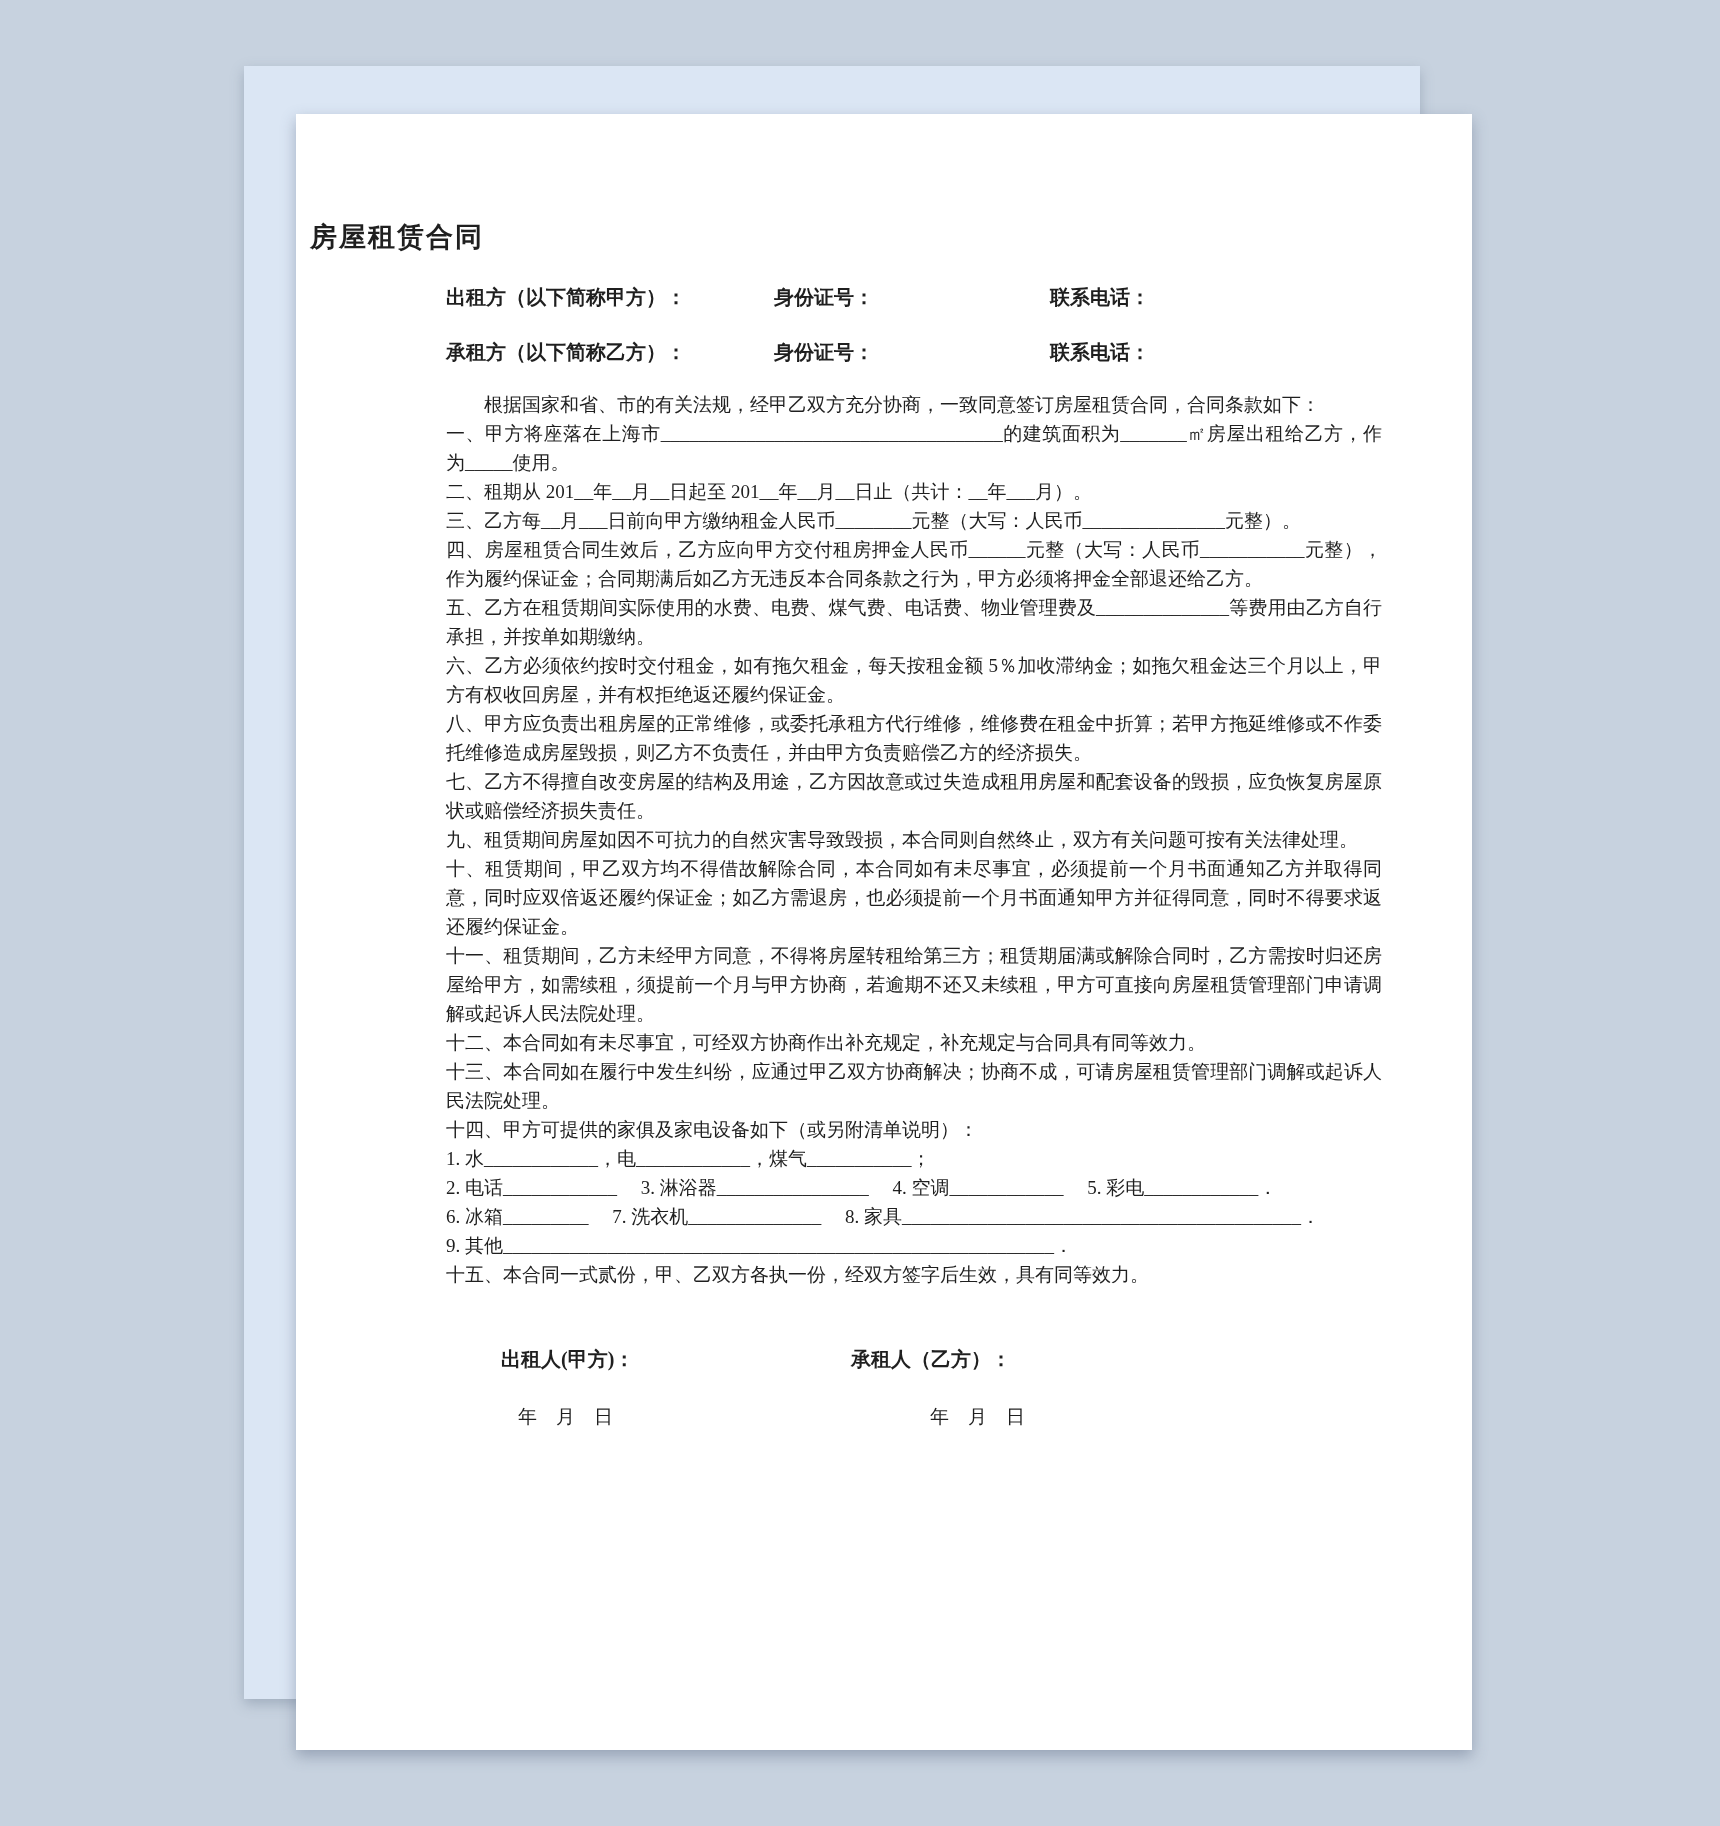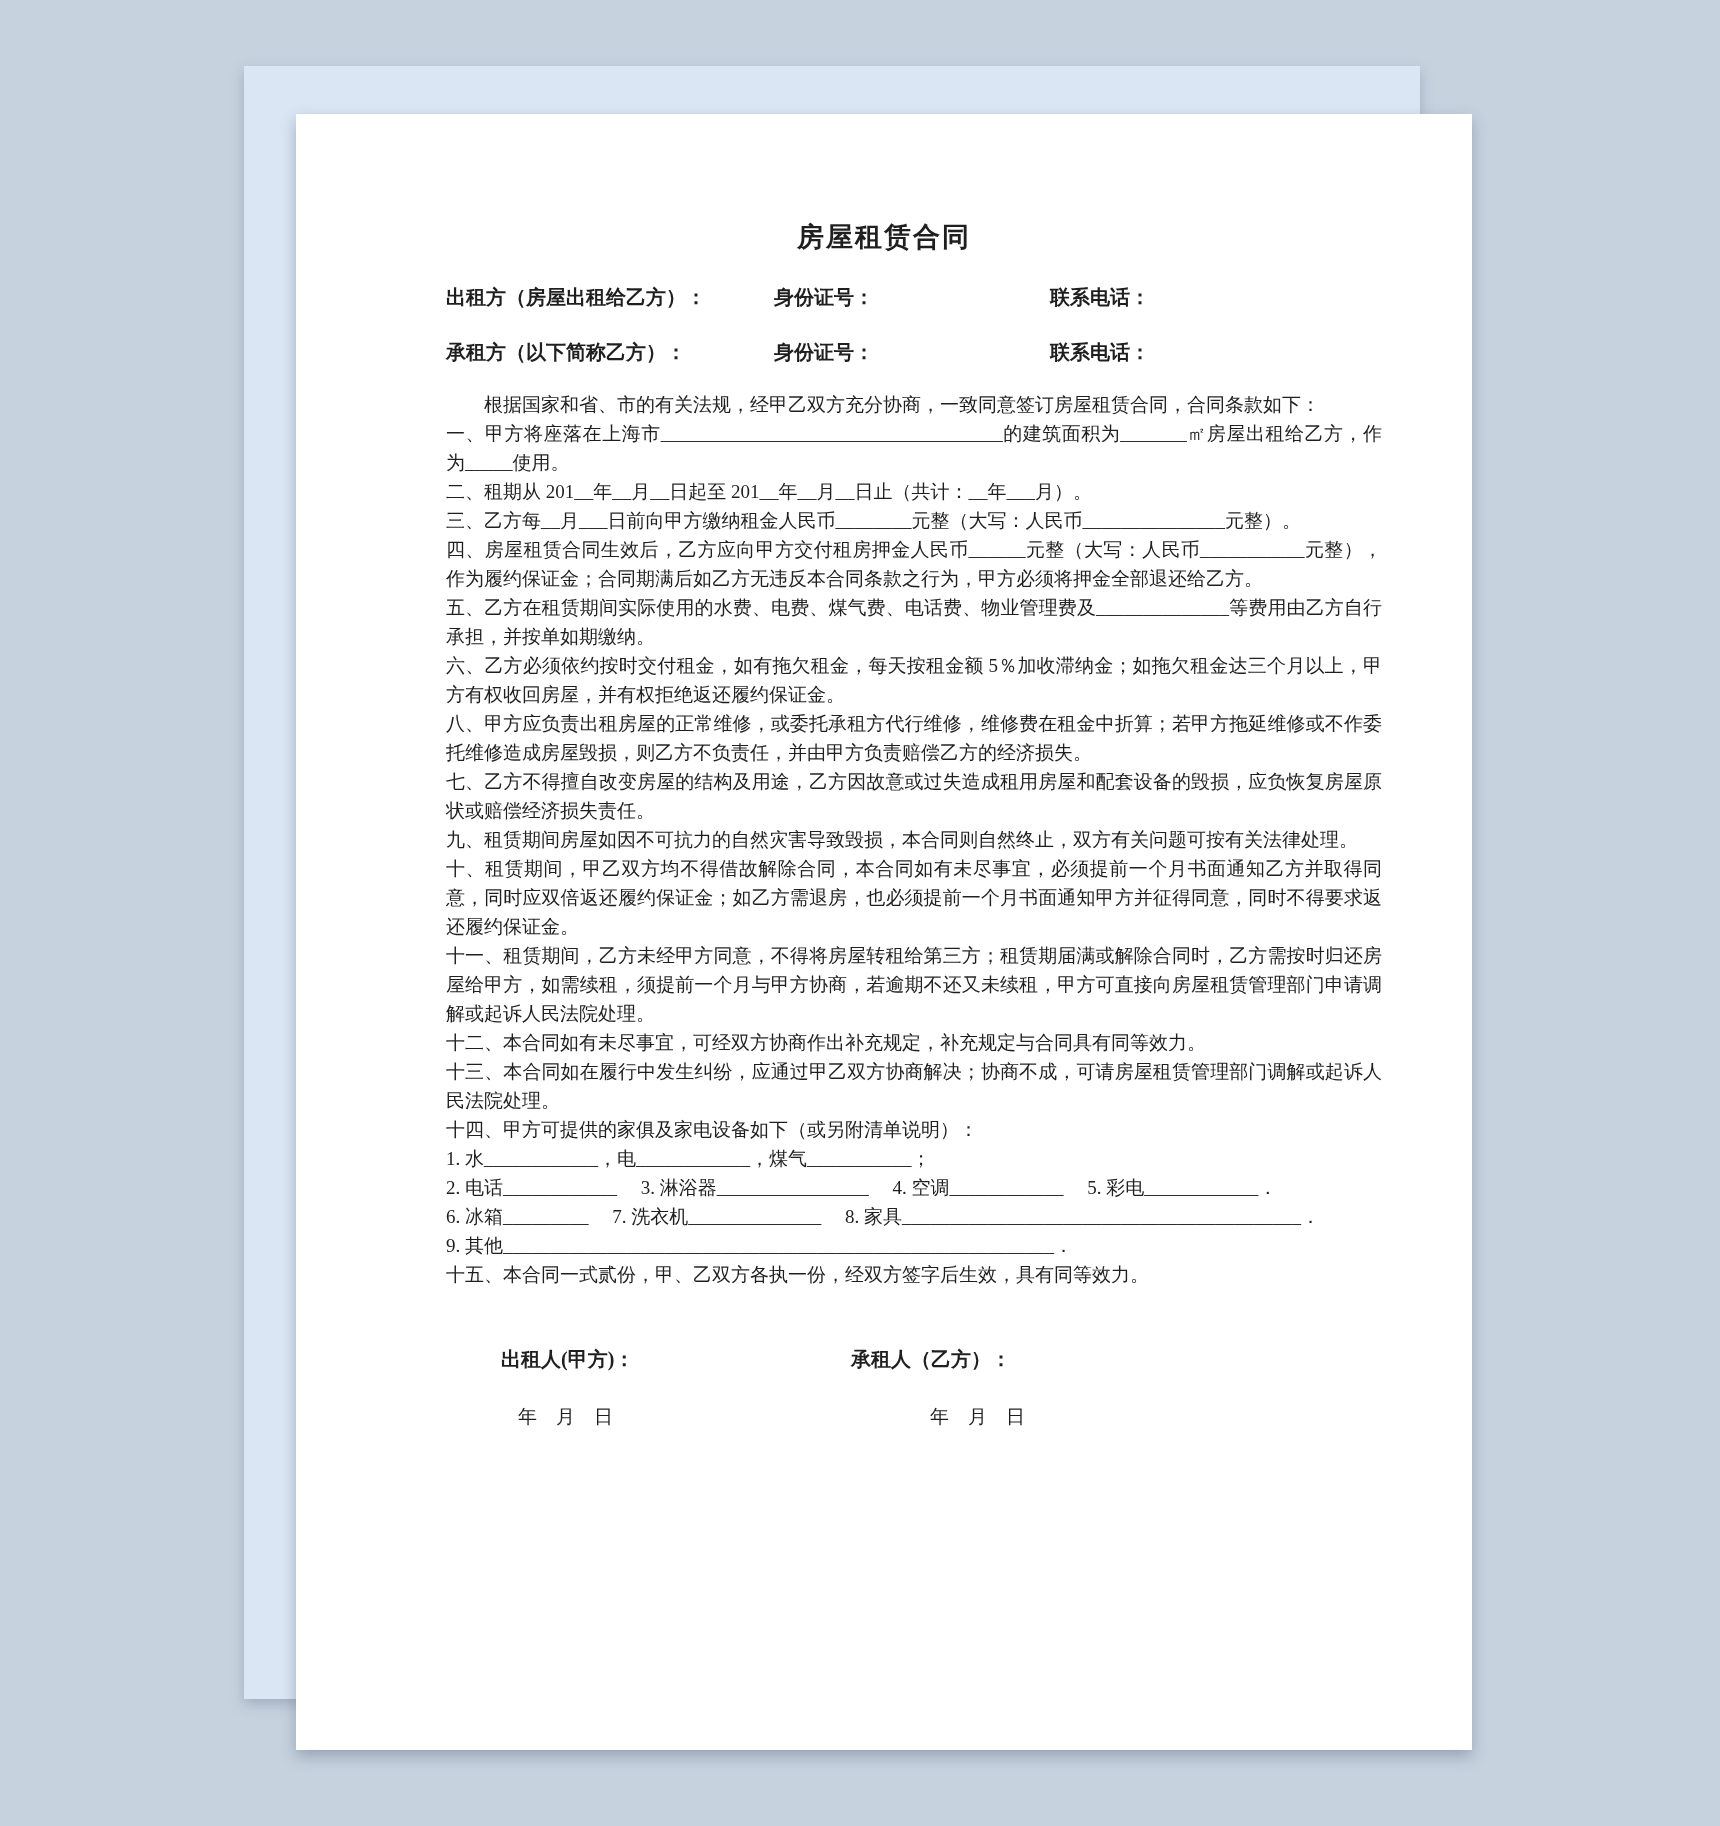"房屋租赁合同" .title-wrap { padding-left: none -> 14px; text-align: center -> left }
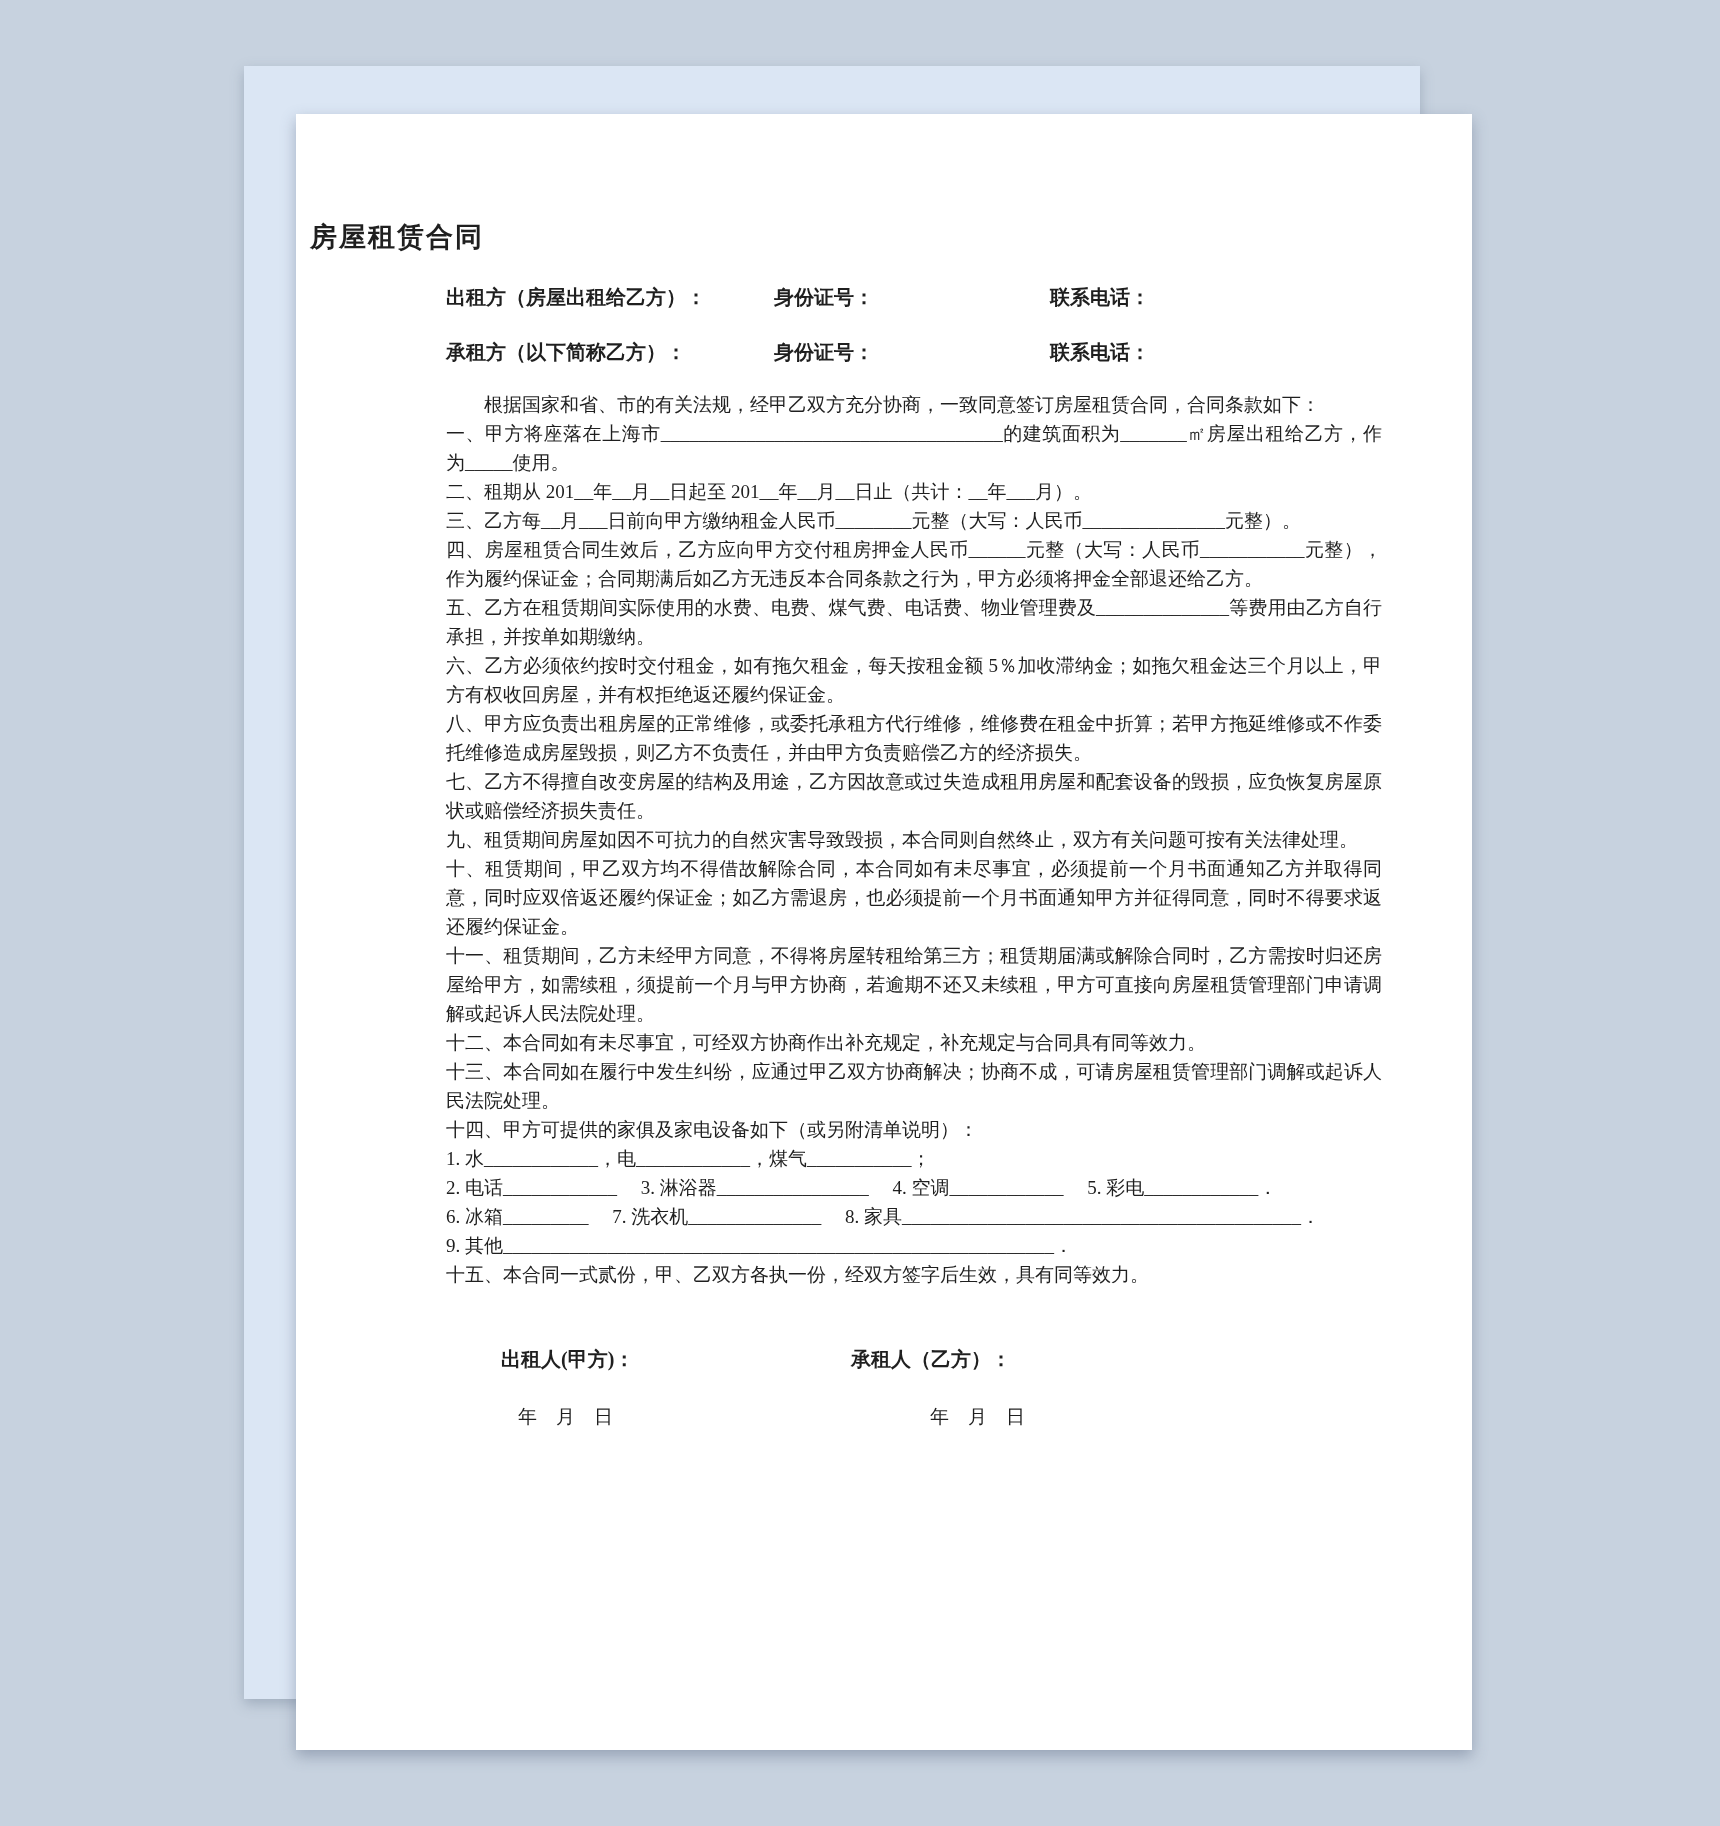"出租方（房屋出租给乙方）：" span.party-role { text: 房屋出租给乙 -> 以下简称甲 }
